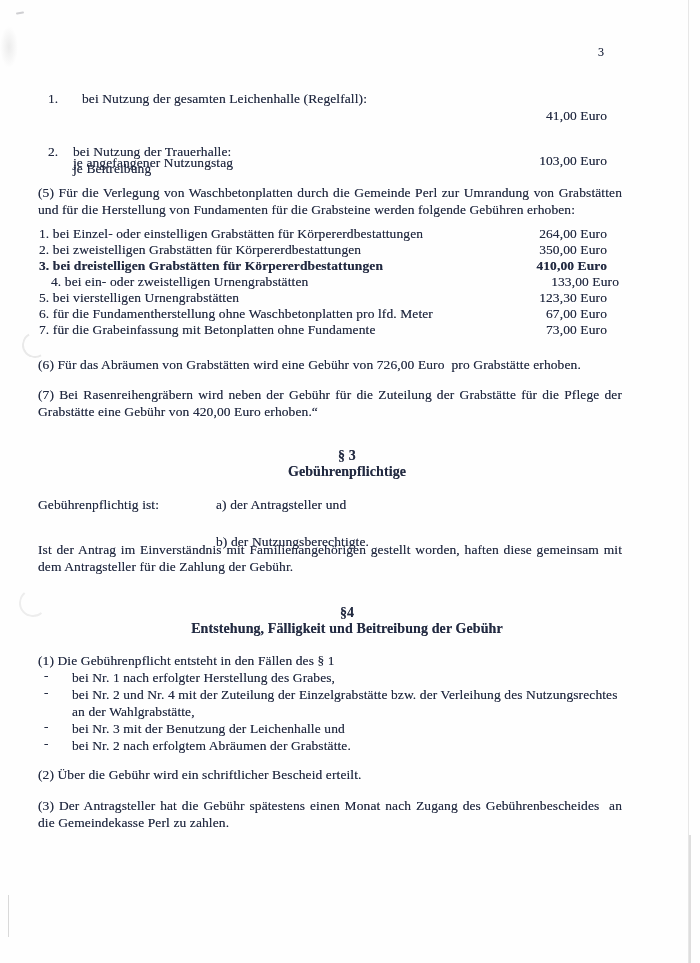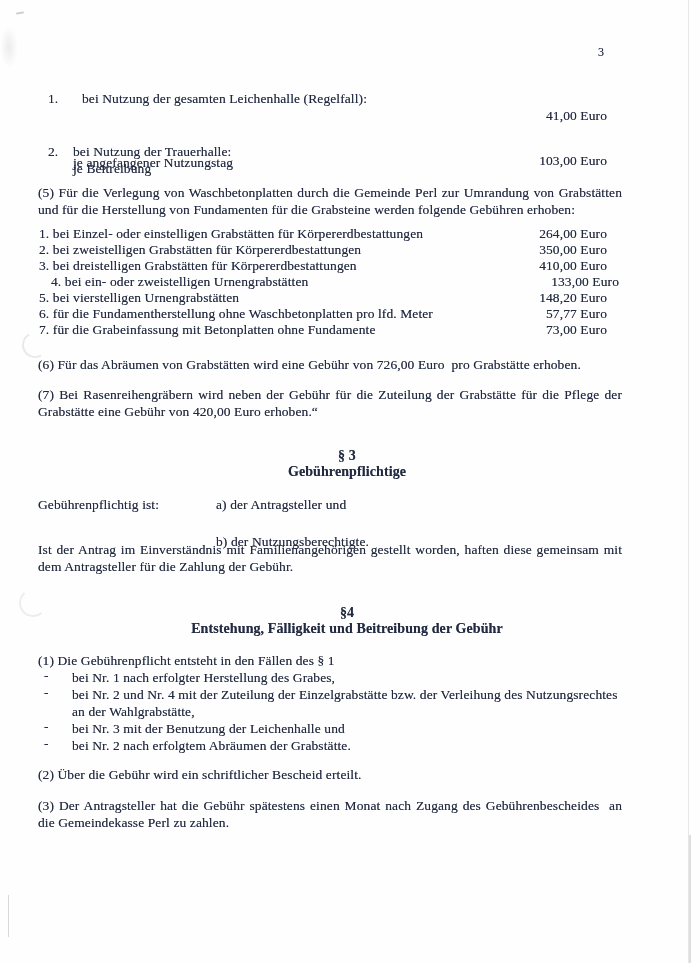"3. bei dreistelligen Grabstätten für" div.fee-row { font-weight: none -> bold }
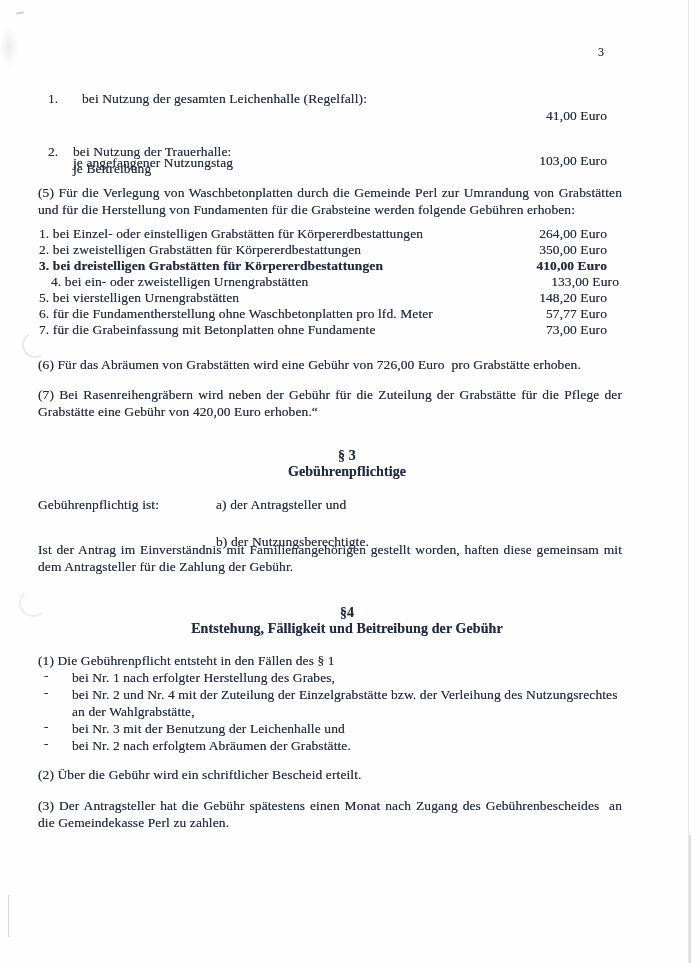"148,20 Euro" span { text: 148,20 -> 123,30 }
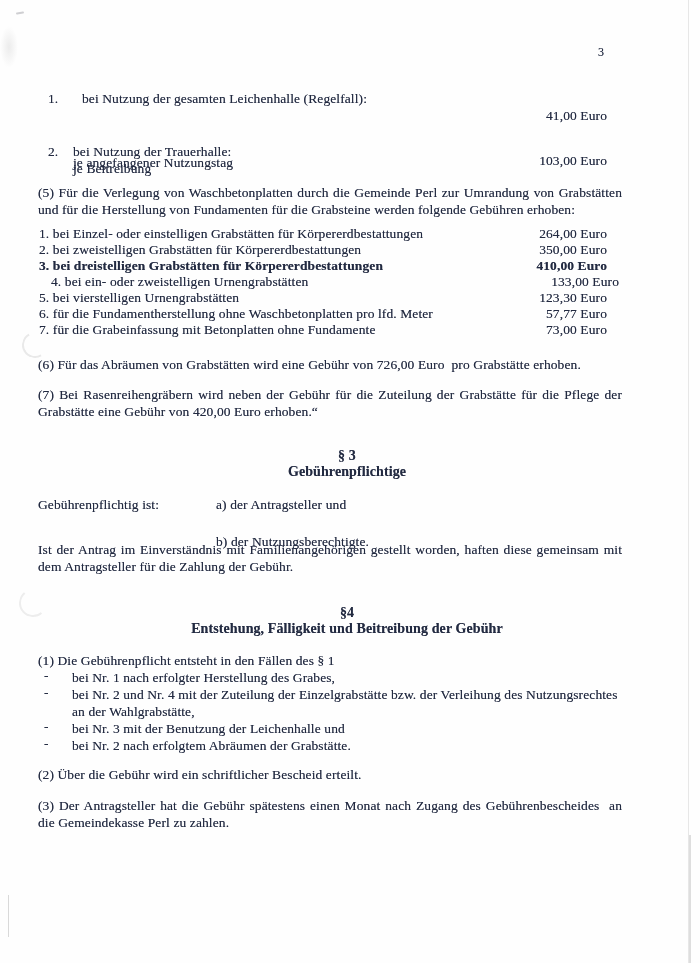"57,77 Euro" span { text: 57,77 -> 67,00 }
